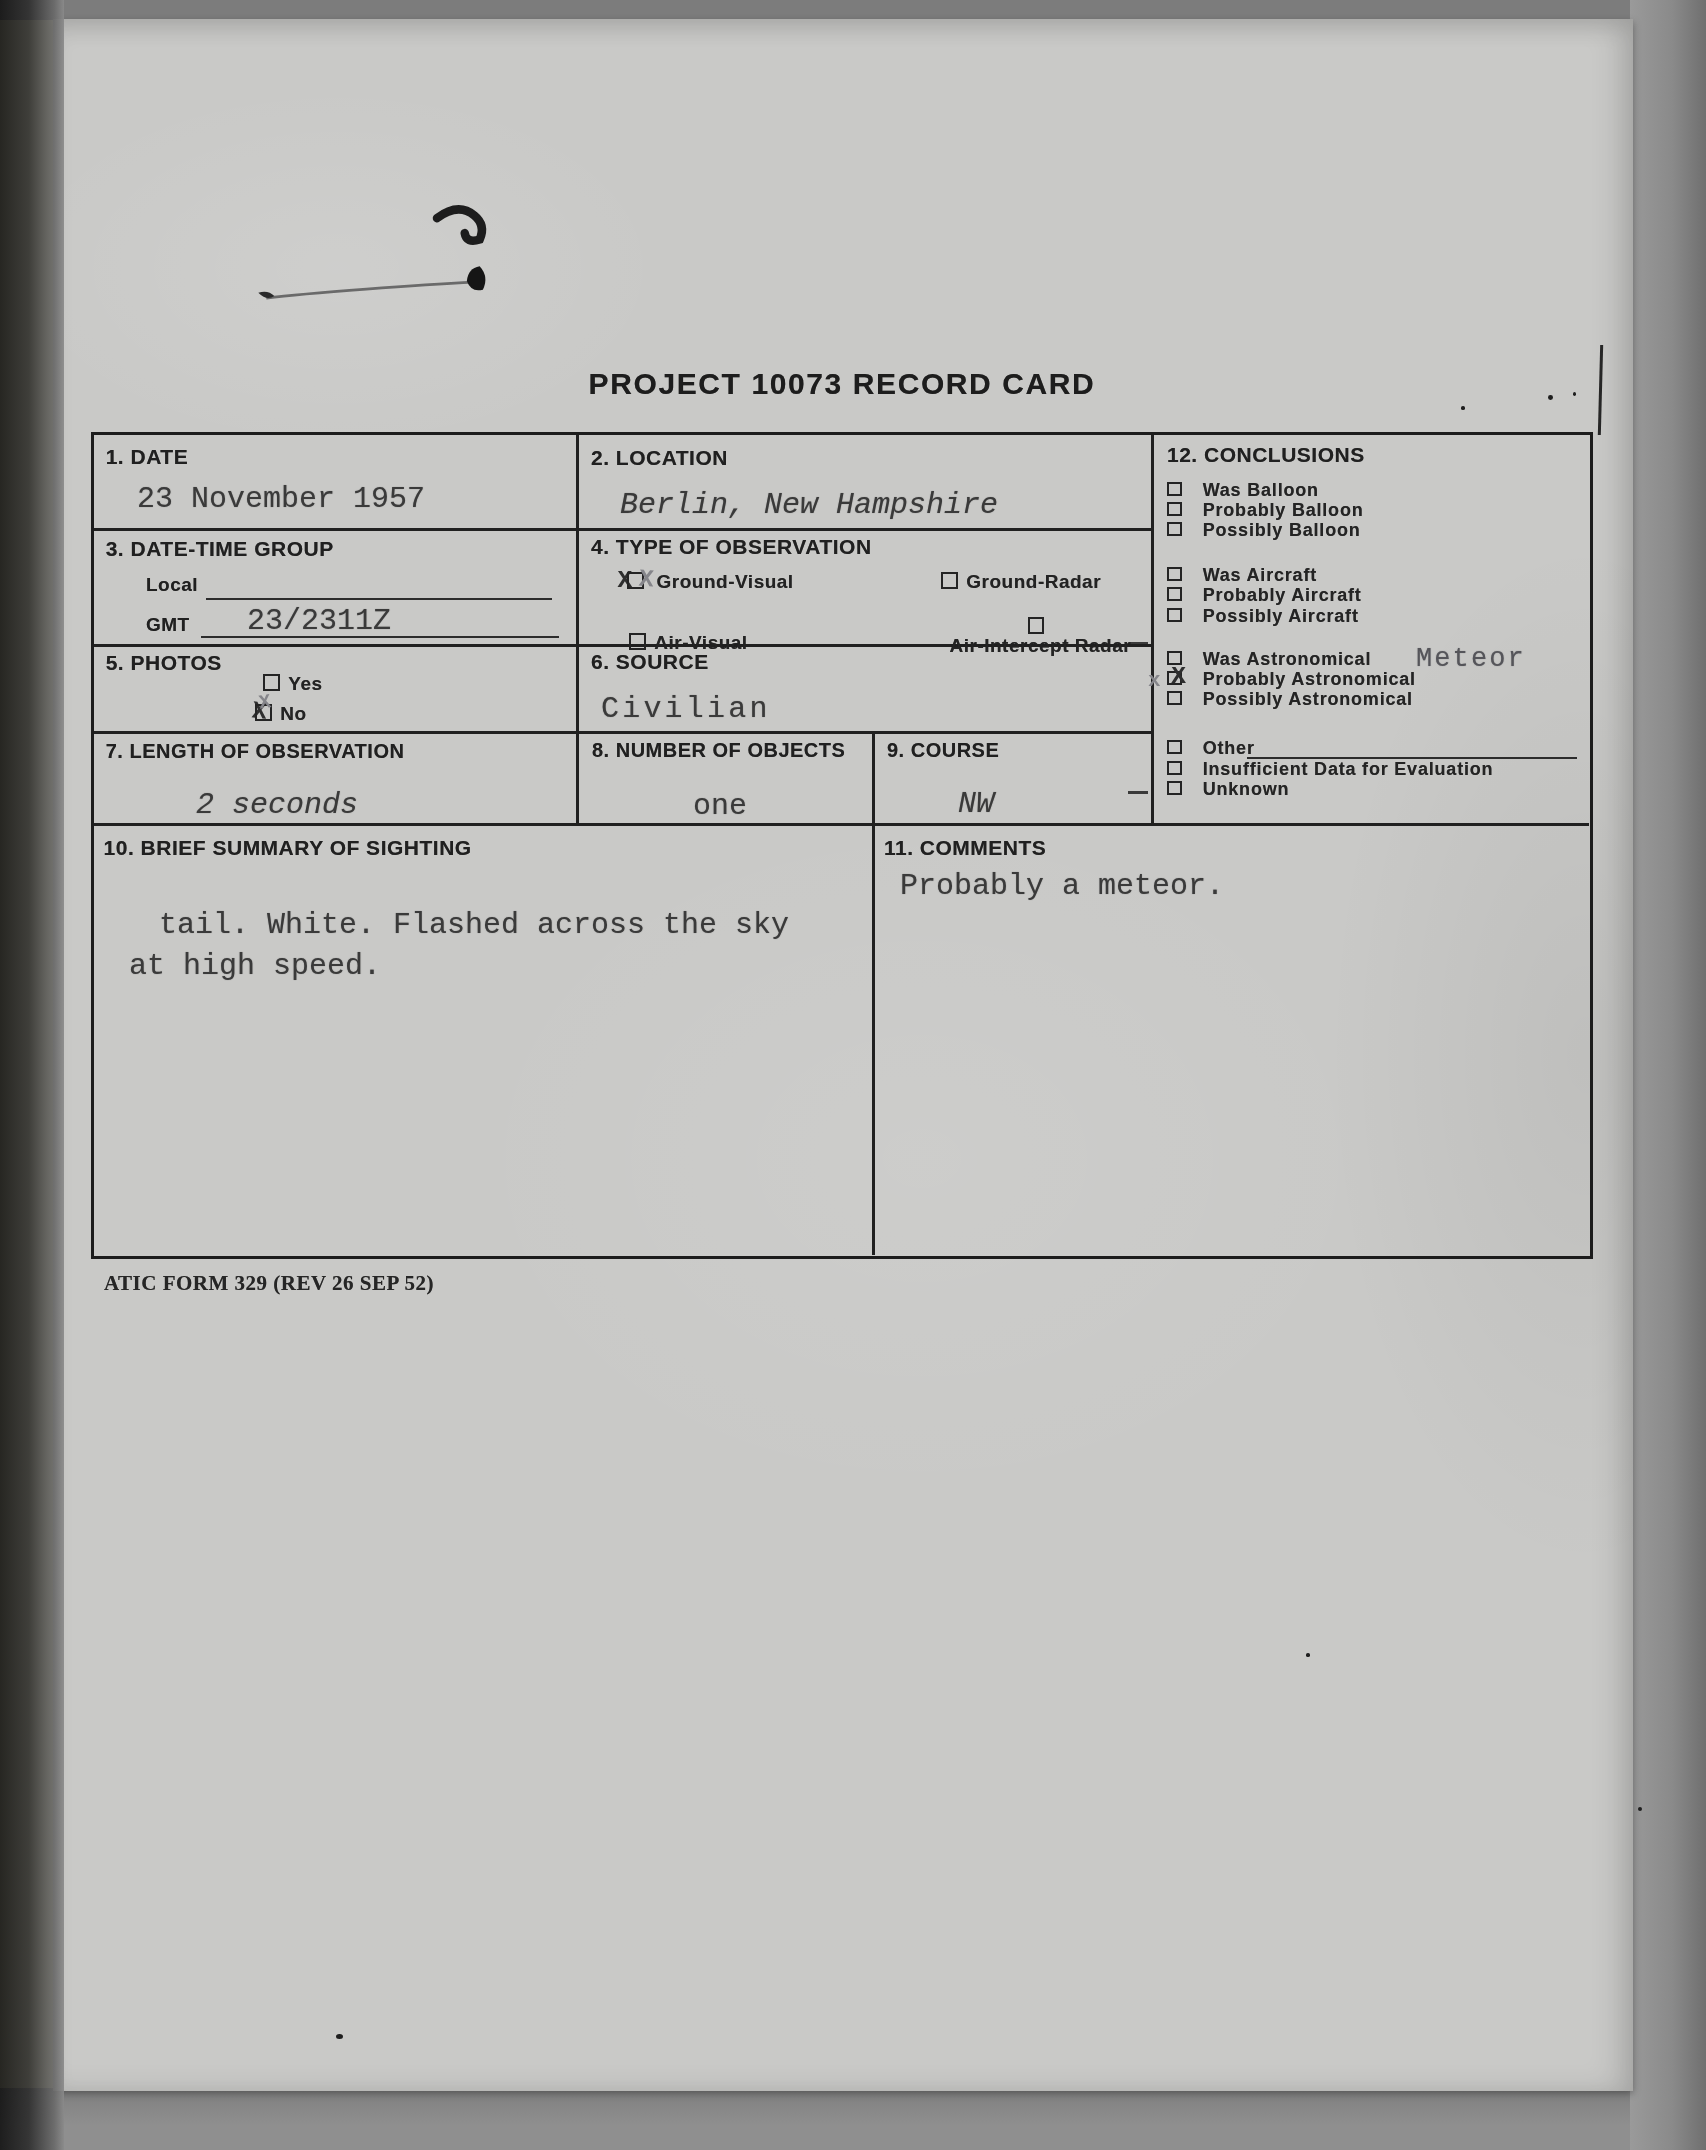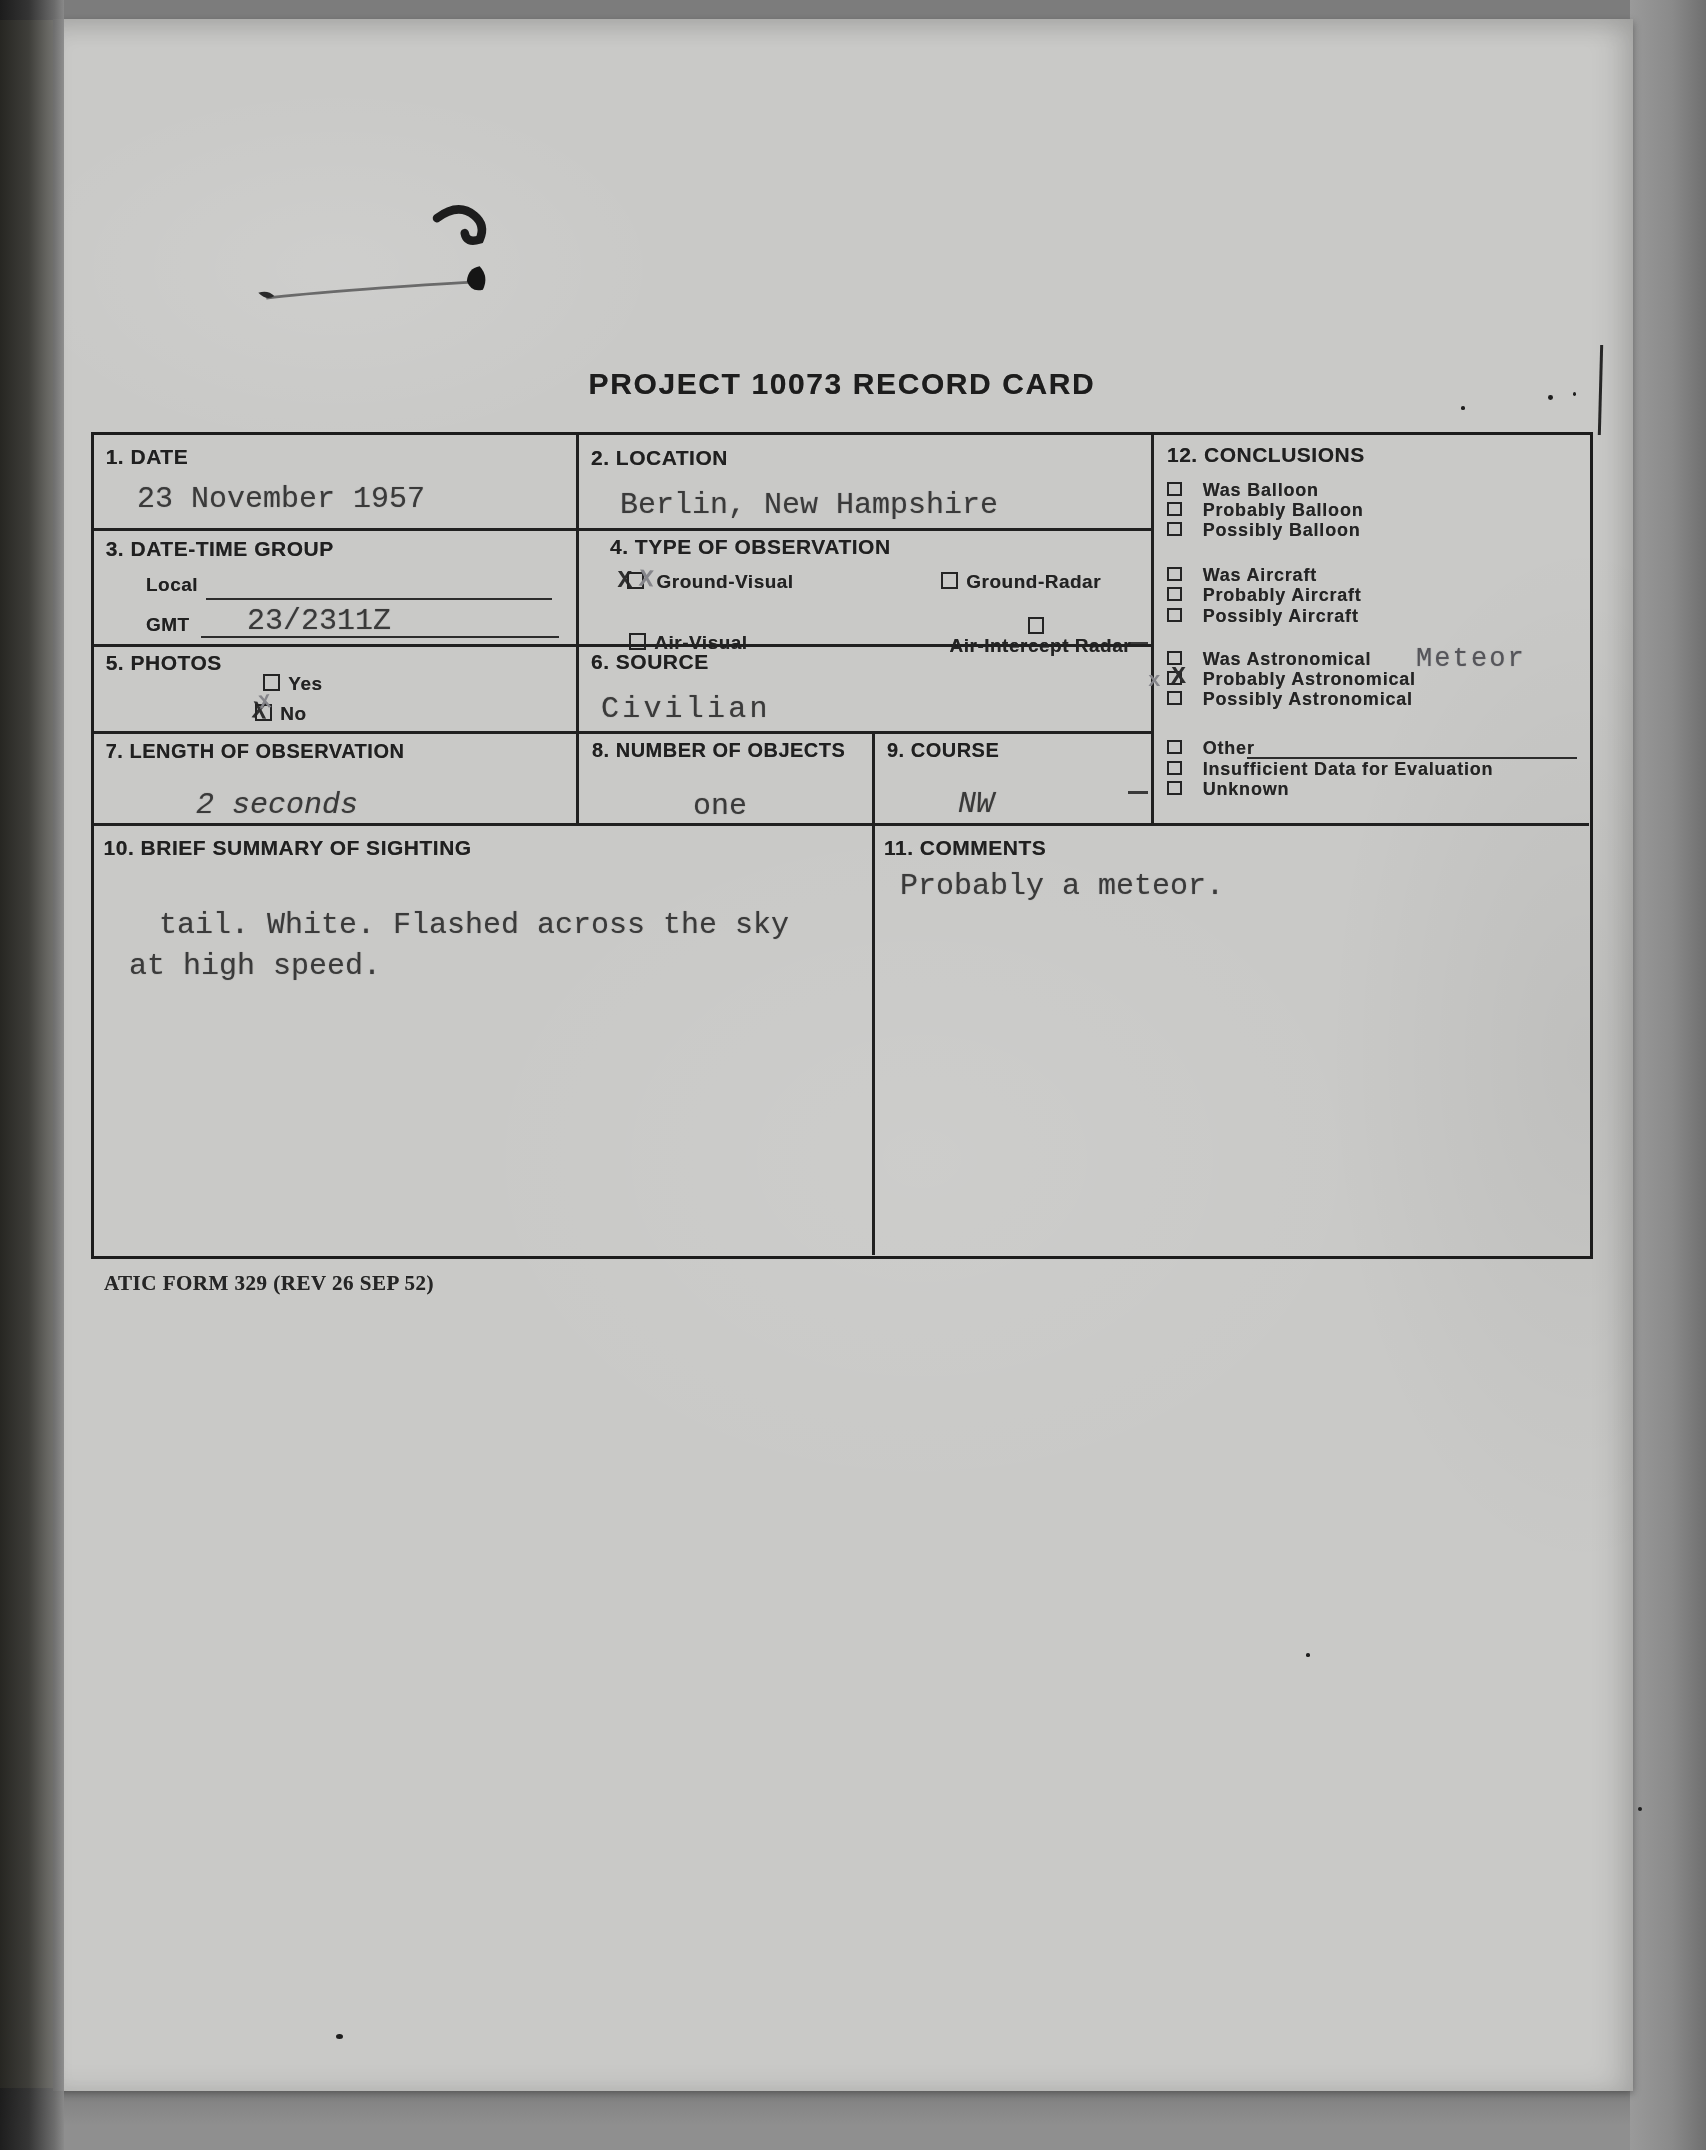"Berlin, New Hampshire" div.typed { font-style: none -> italic }
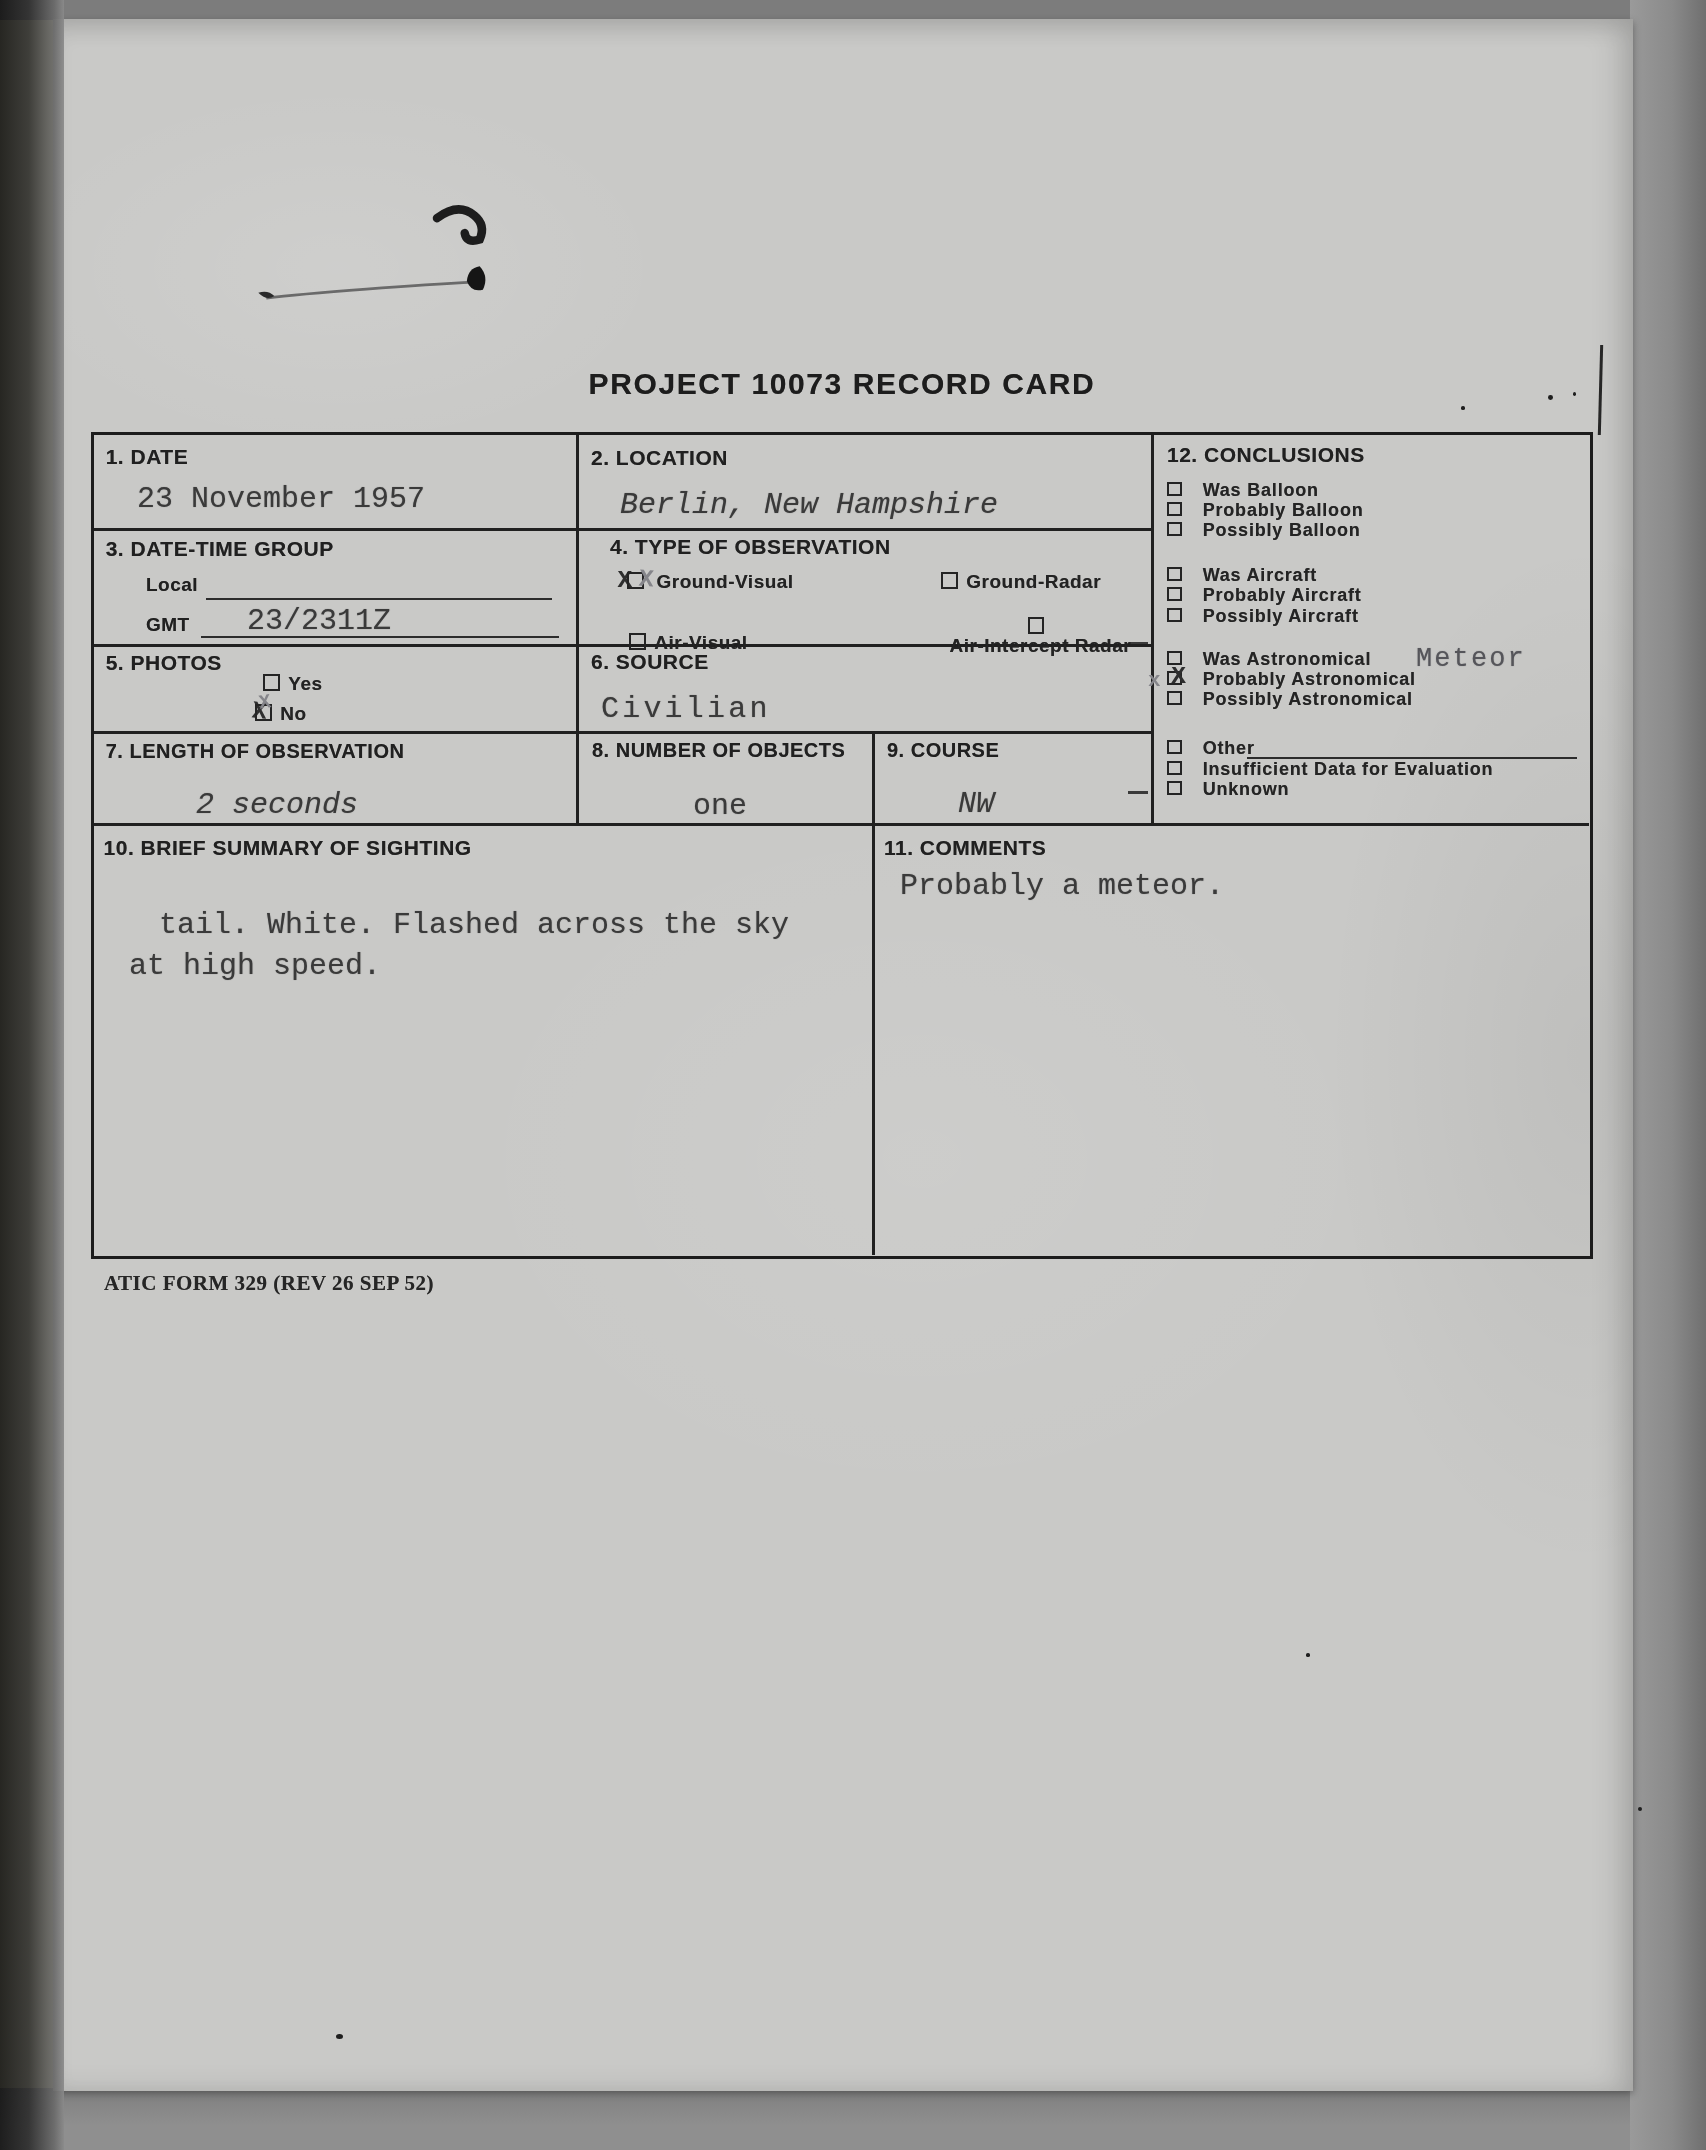"4. TYPE OF OBSERVATION" div.flabel { left: 516px -> 497px }
